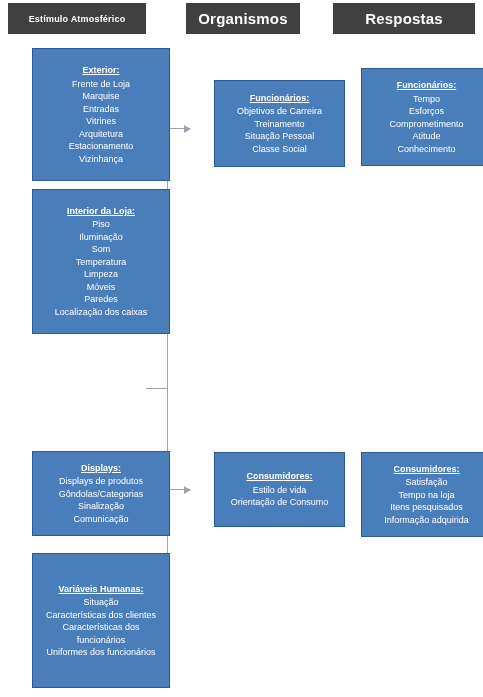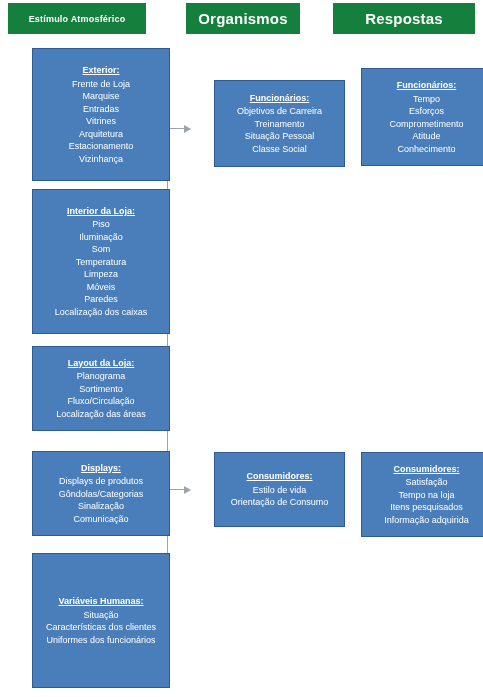"Estímulo Atmosférico" .hdr { background: #15803d -> #404040 }
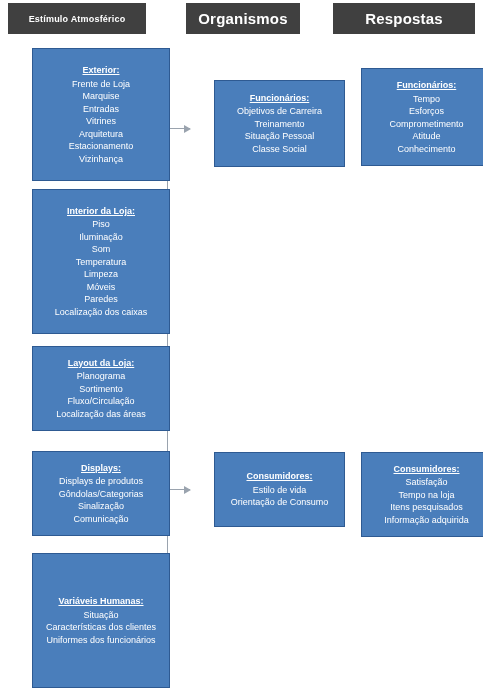"Layout da Loja:" div.bx { html: <div> <div>Layout da Loja:</div> <div>Planograma</div> <div>Sortimento</div> <div>Fluxo/Circulação</div> <div>Localização das áreas</div> </div> -> none }
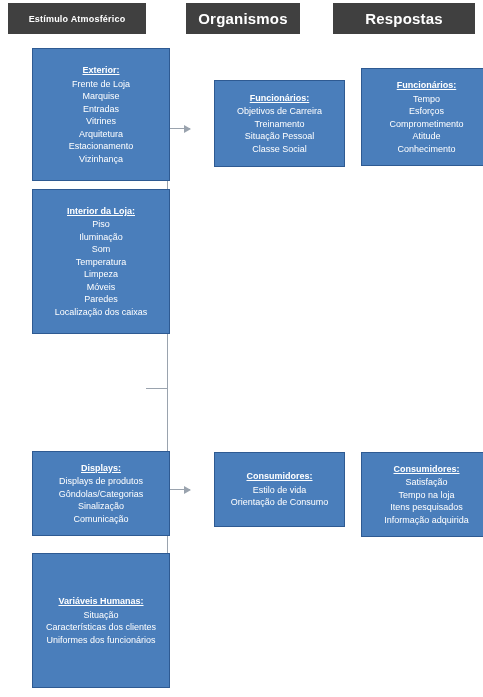"Características dos funcionários" div.li { html: none -> <div>Características dos funcionários</div> }
